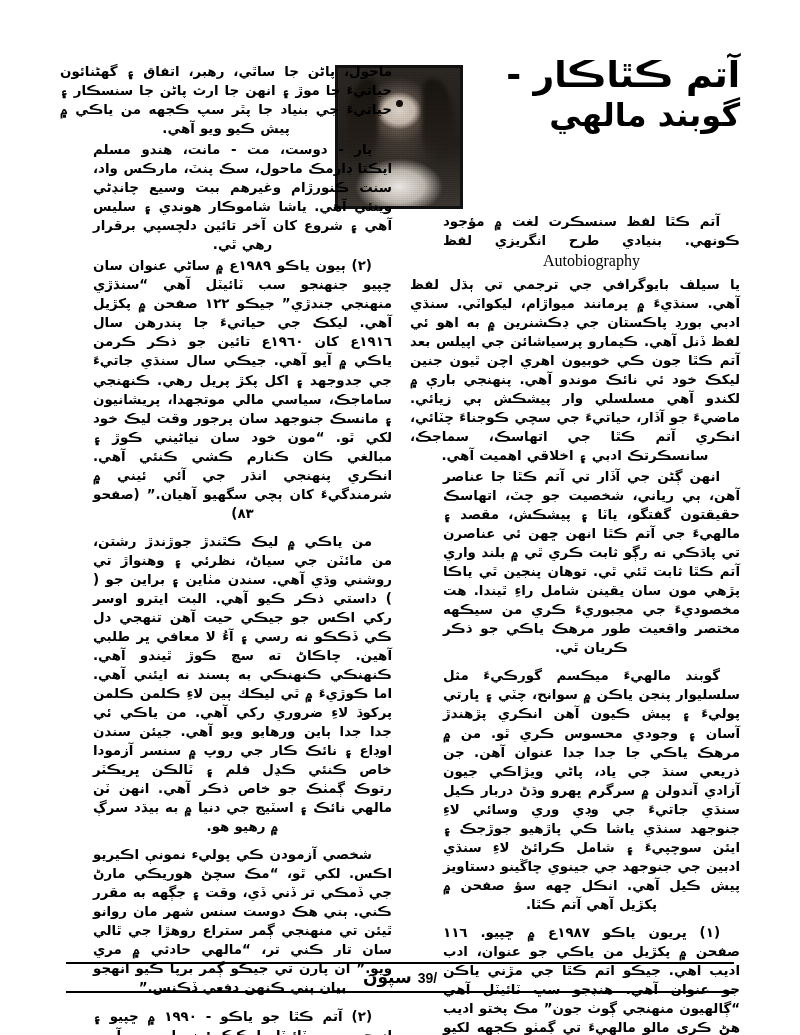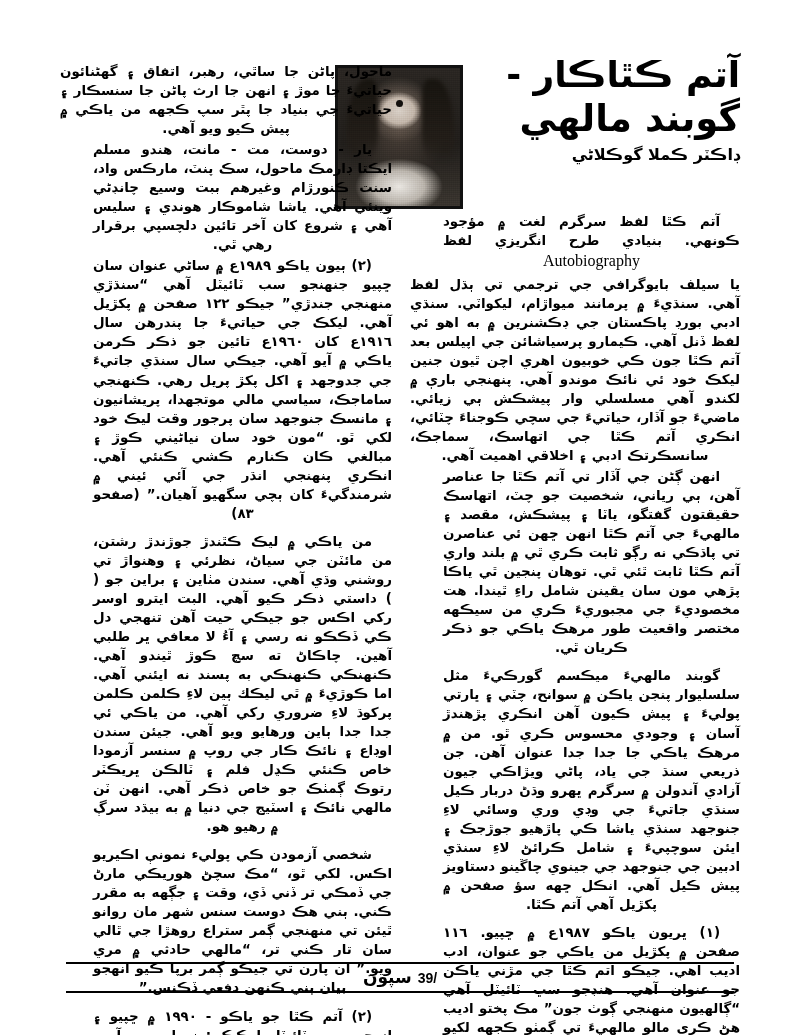"گوبند مالهي" .title-line2 { font-size: 37px -> 32px }
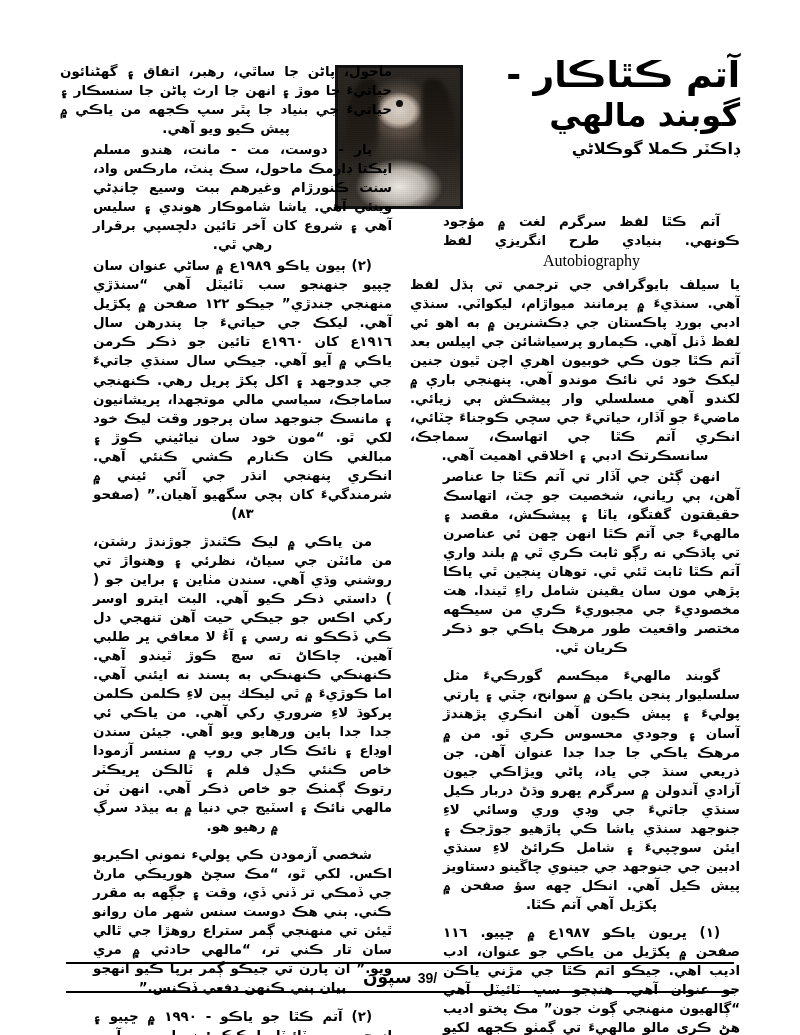"ڊاڪٽر ڪملا گوڪلاڻي" div.byline { html: <div>ڊاڪٽر ڪملا گوڪلاڻي</div> -> none }
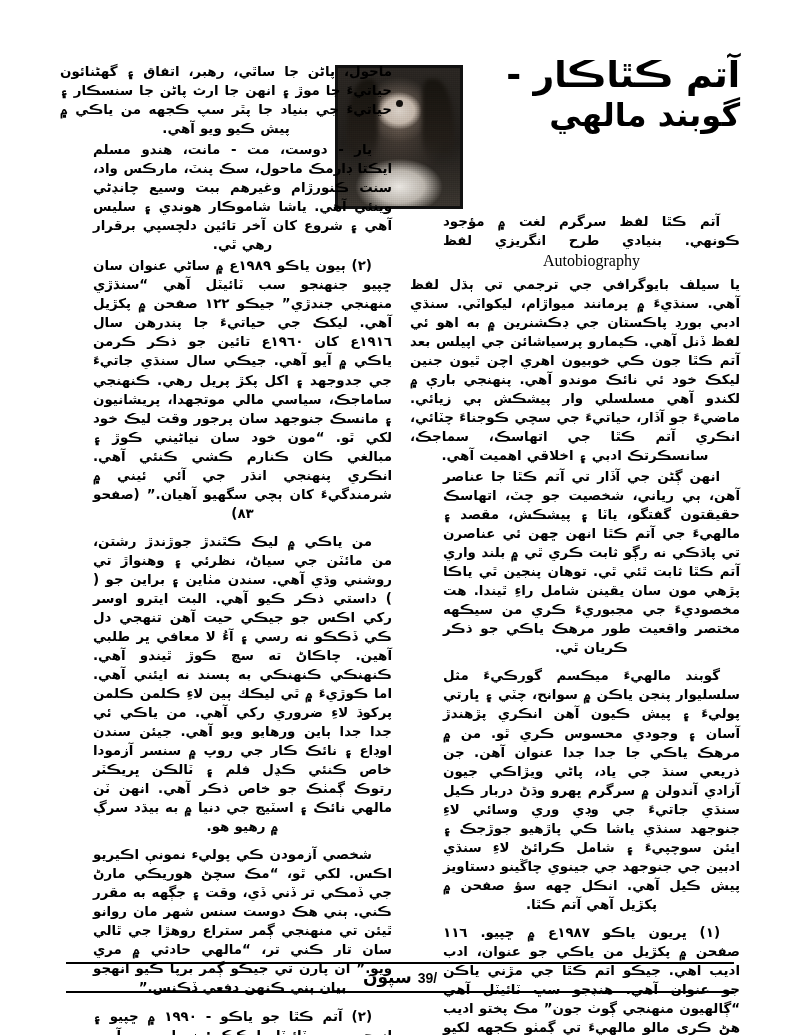"آتم ڪٿا لفظ سرگرم لغت" span { text: سرگرم -> سنسڪرت }
